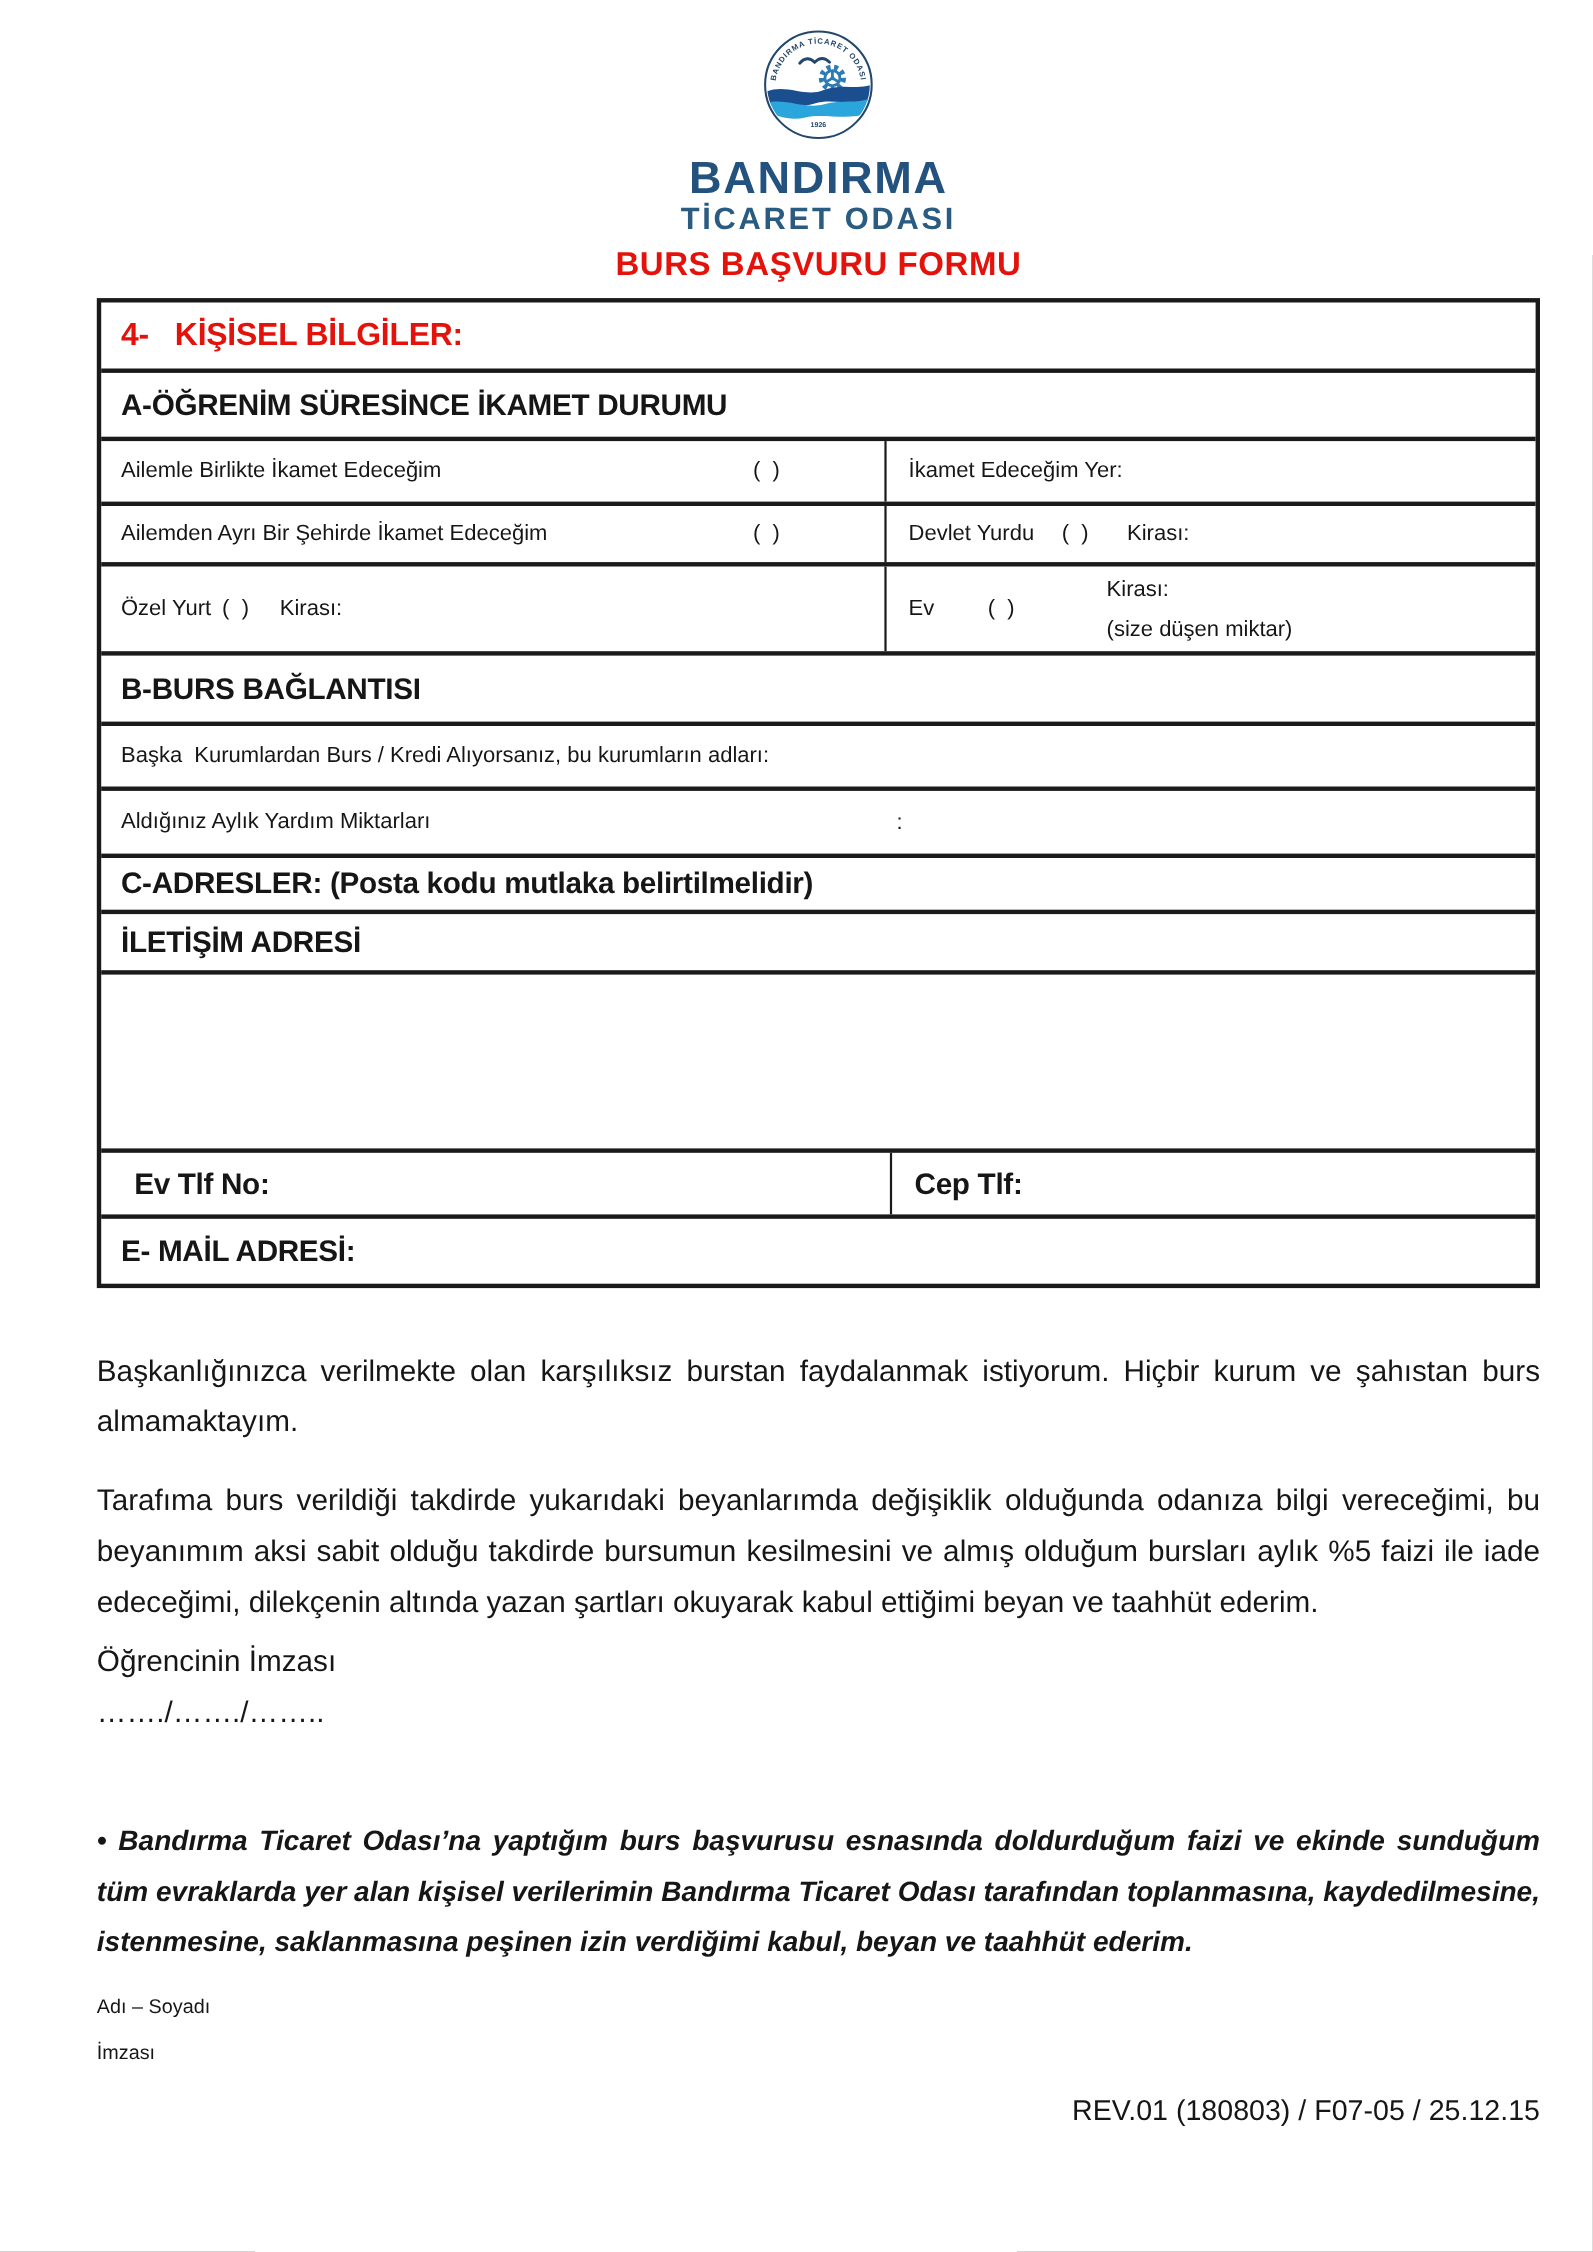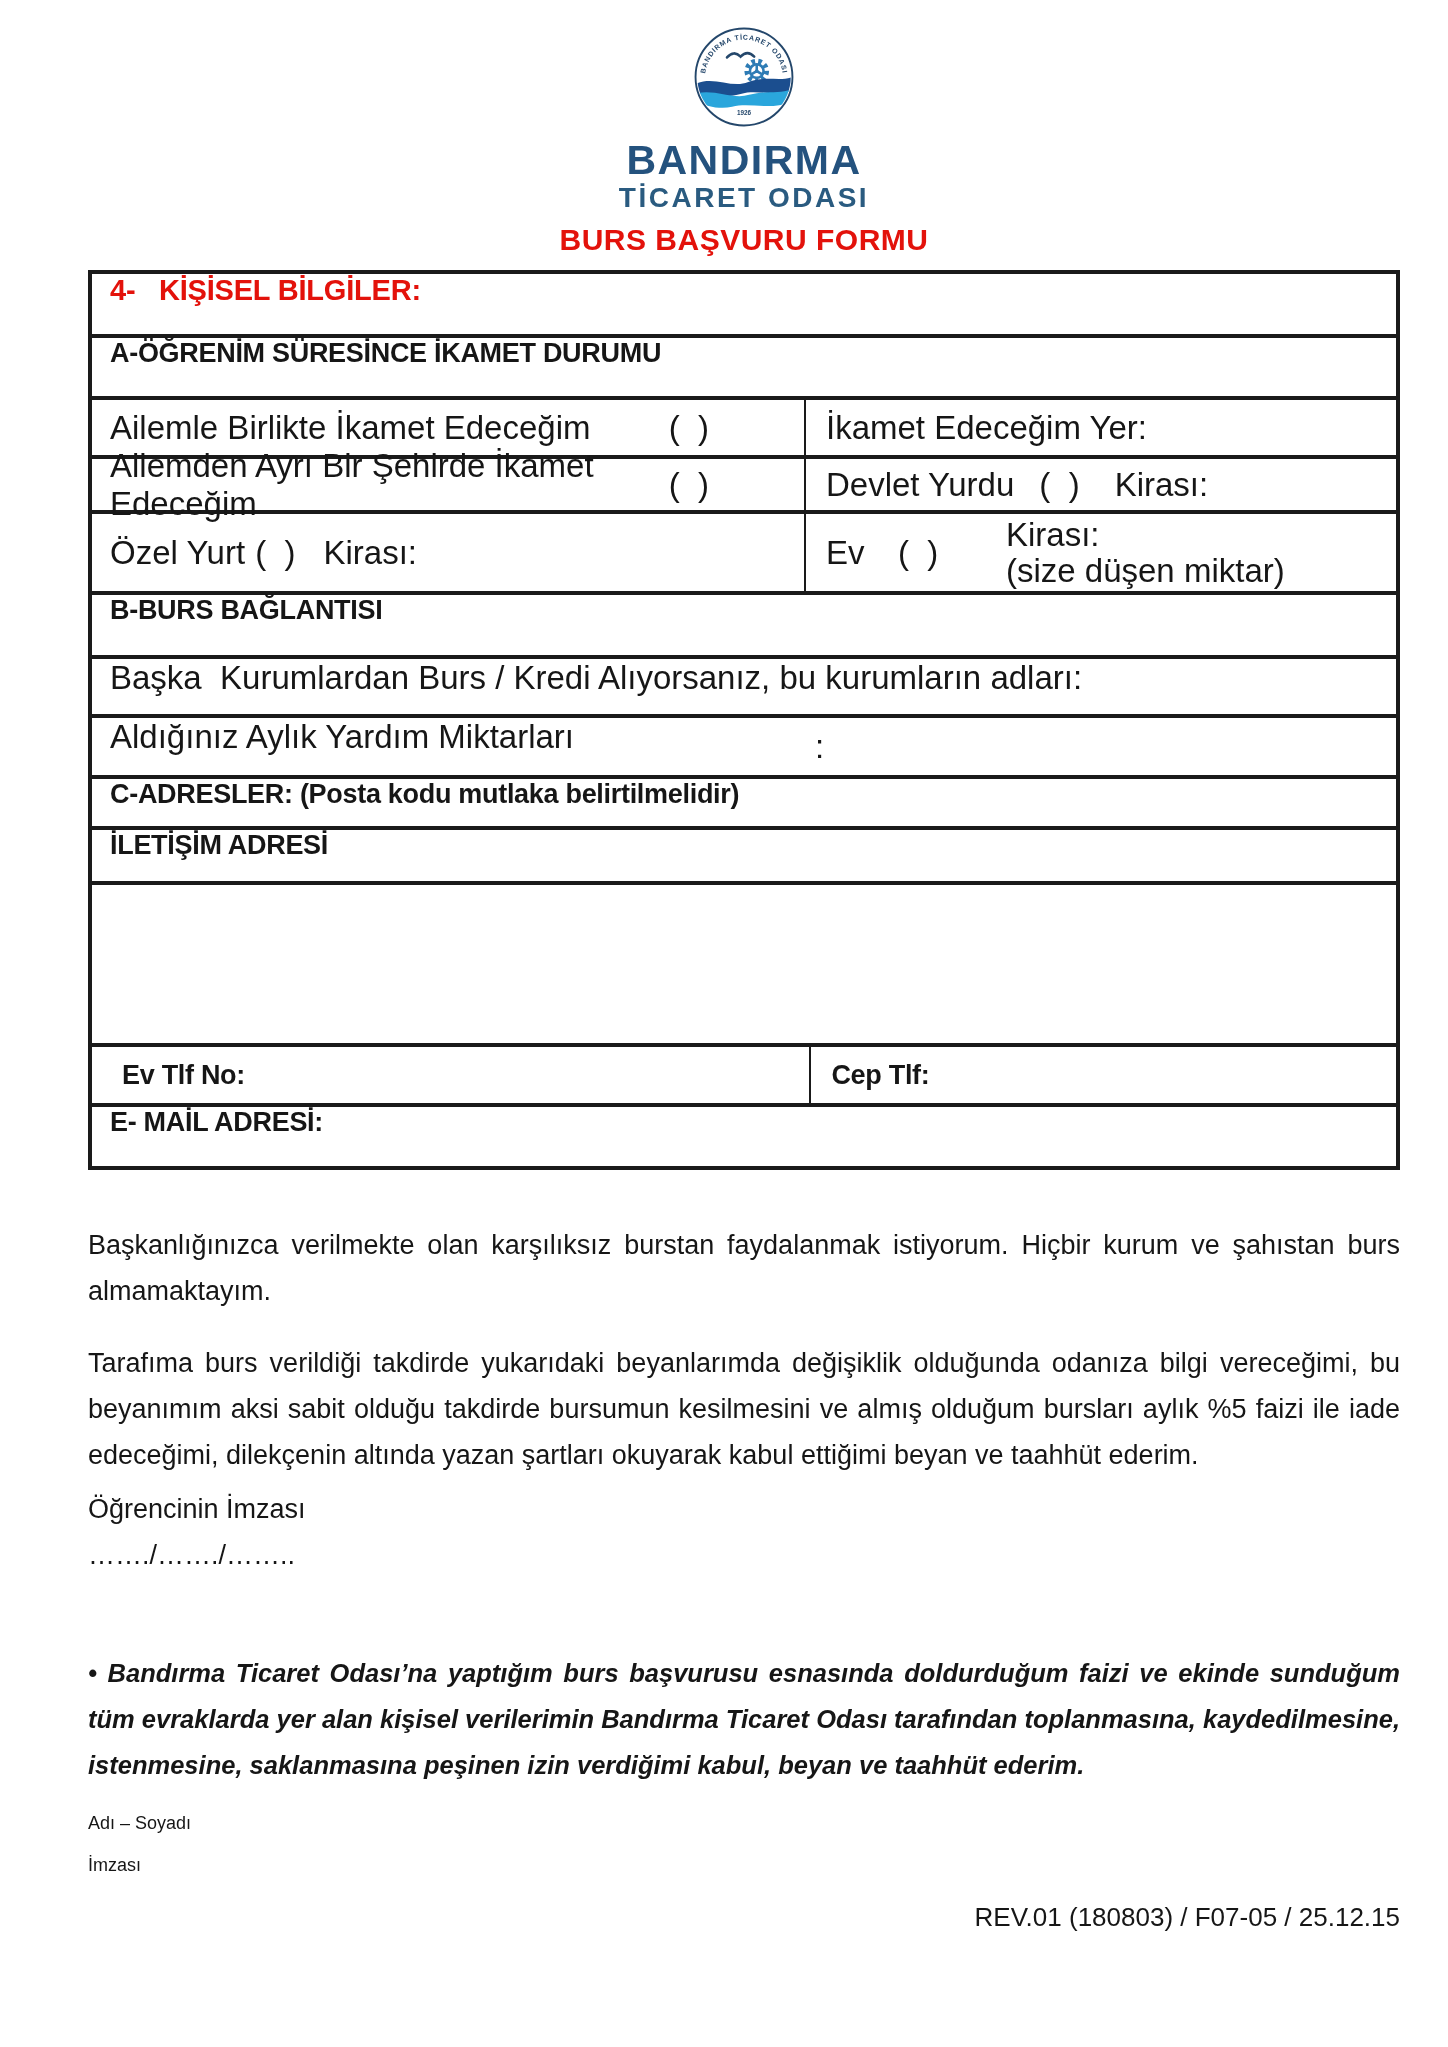"4- KİŞİSEL BİLGİLER:" .trow { align-items: flex-start -> center }
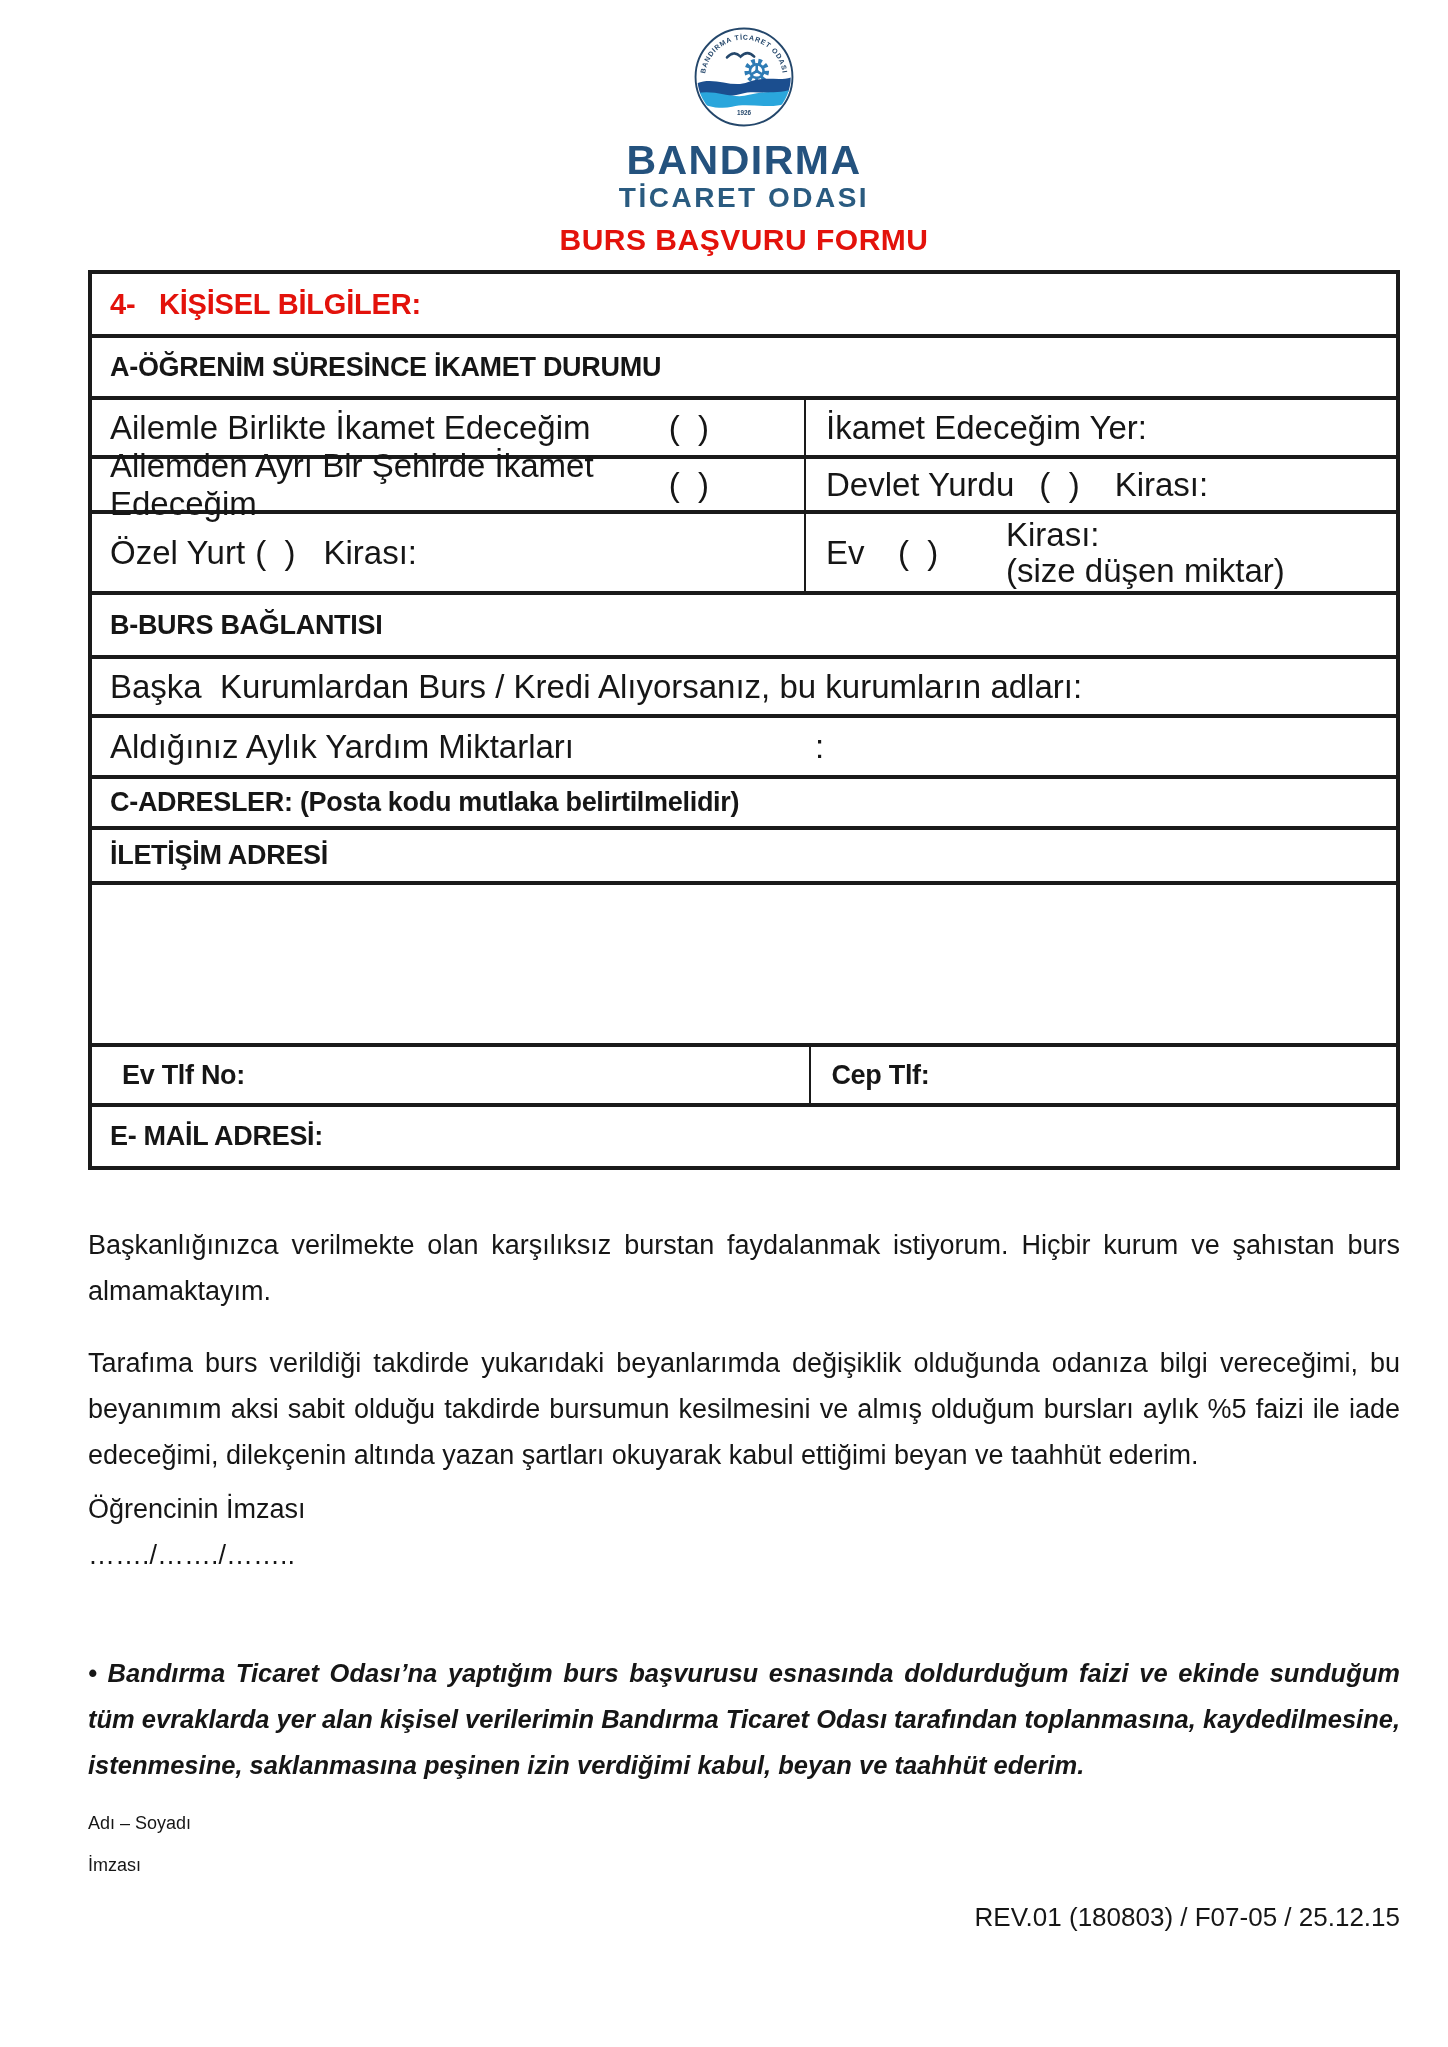"Ailemle Birlikte İkamet Edeceğim" .t { font-size: 33px -> 20px }
